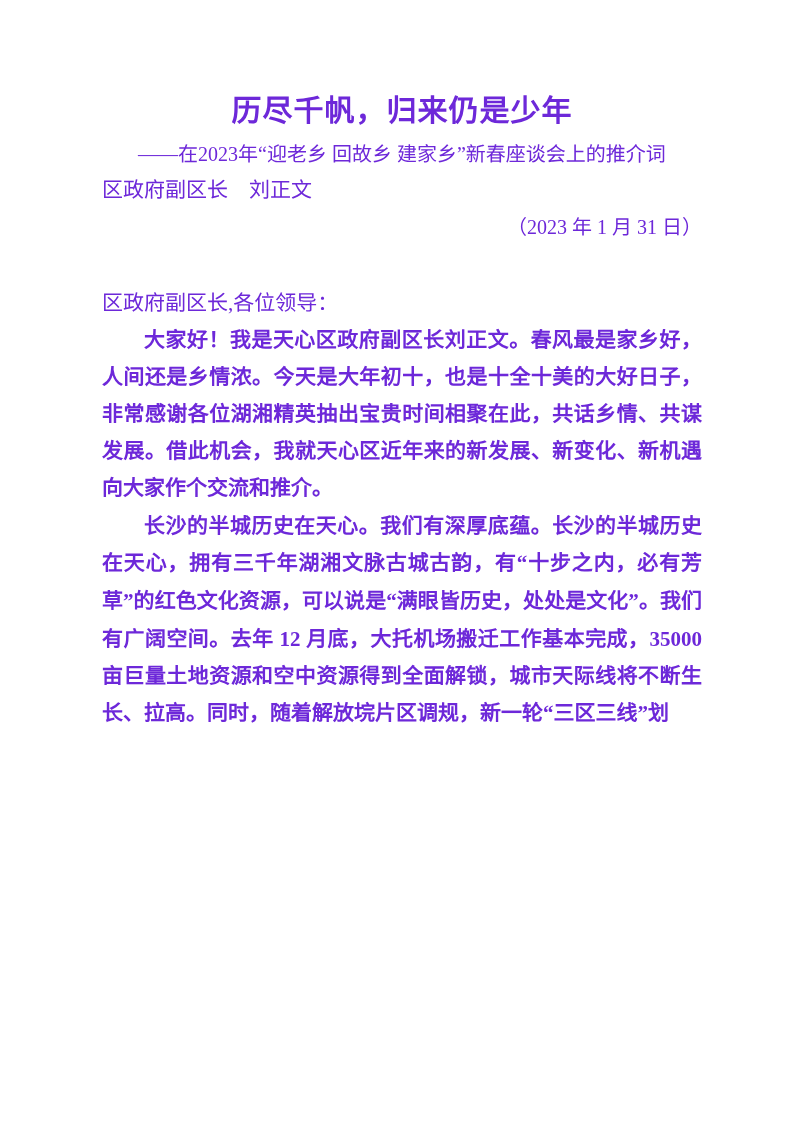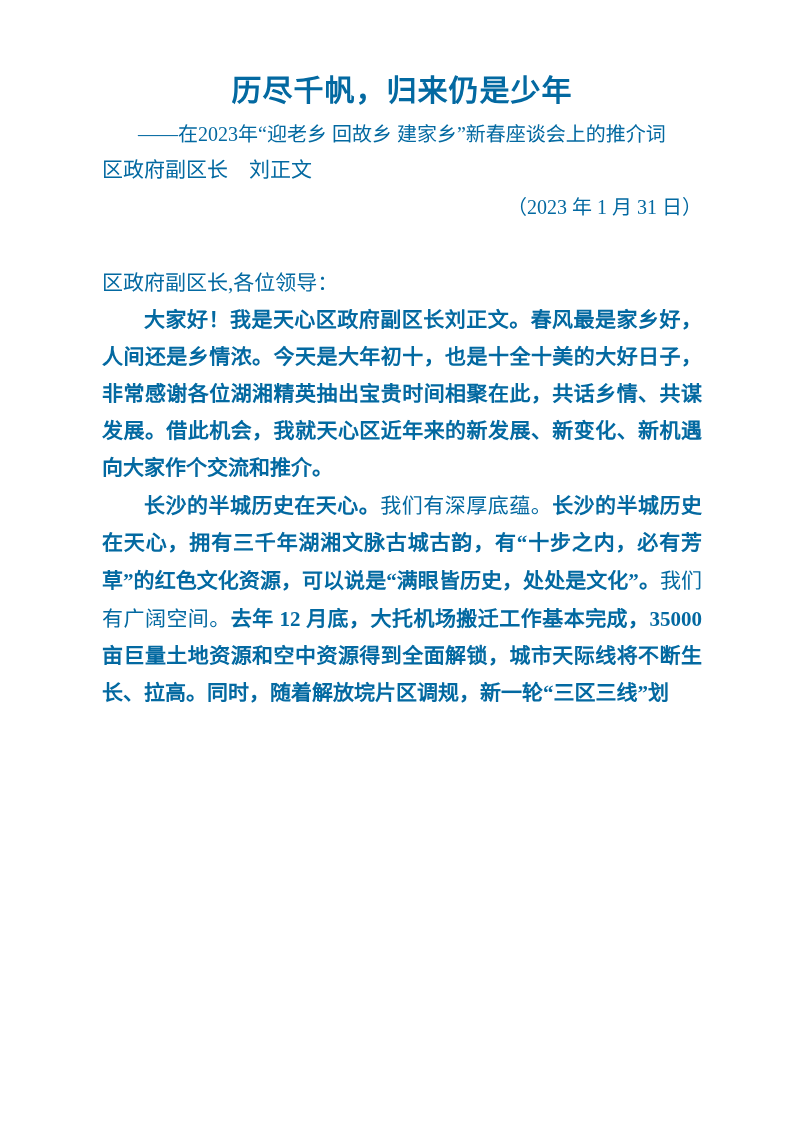"历尽千帆，归来仍是少年" .page { color: #0369a1 -> #6d28d9; padding: 72px 92px 0 102px -> 92px 92px 0 102px }
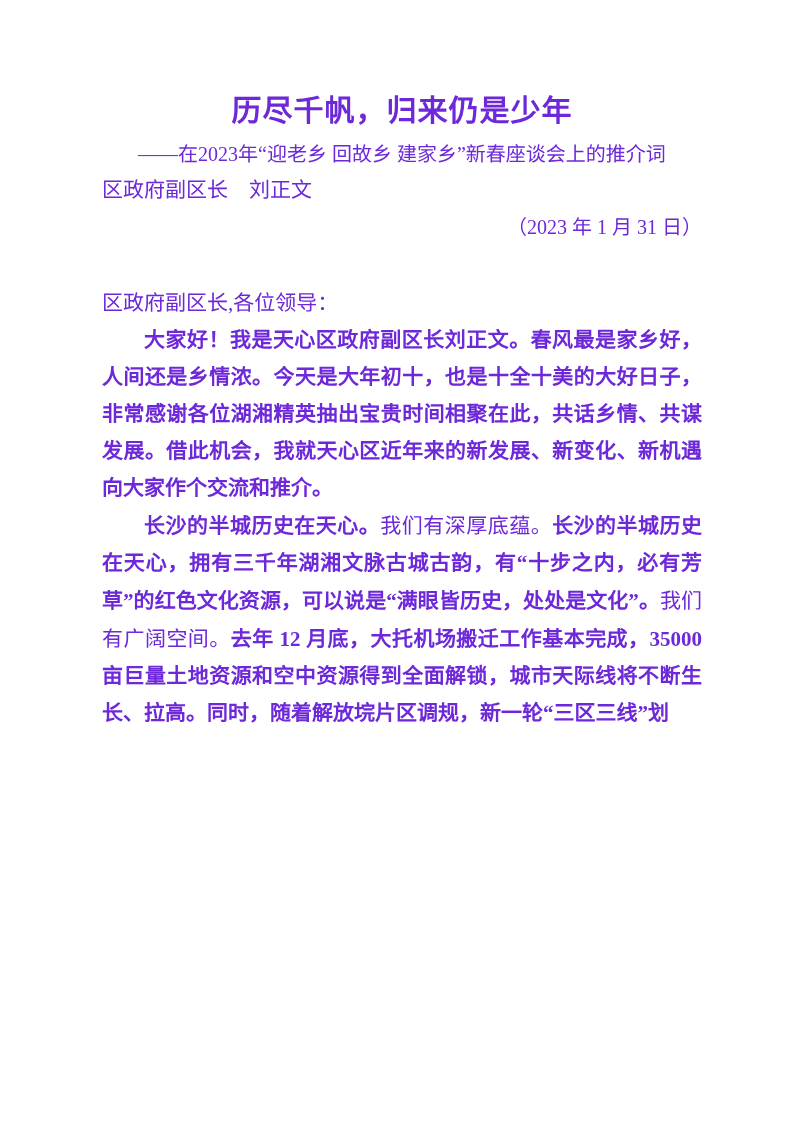"我们有深厚底蕴。" .seg-bold { font-weight: 400 -> 700 }
